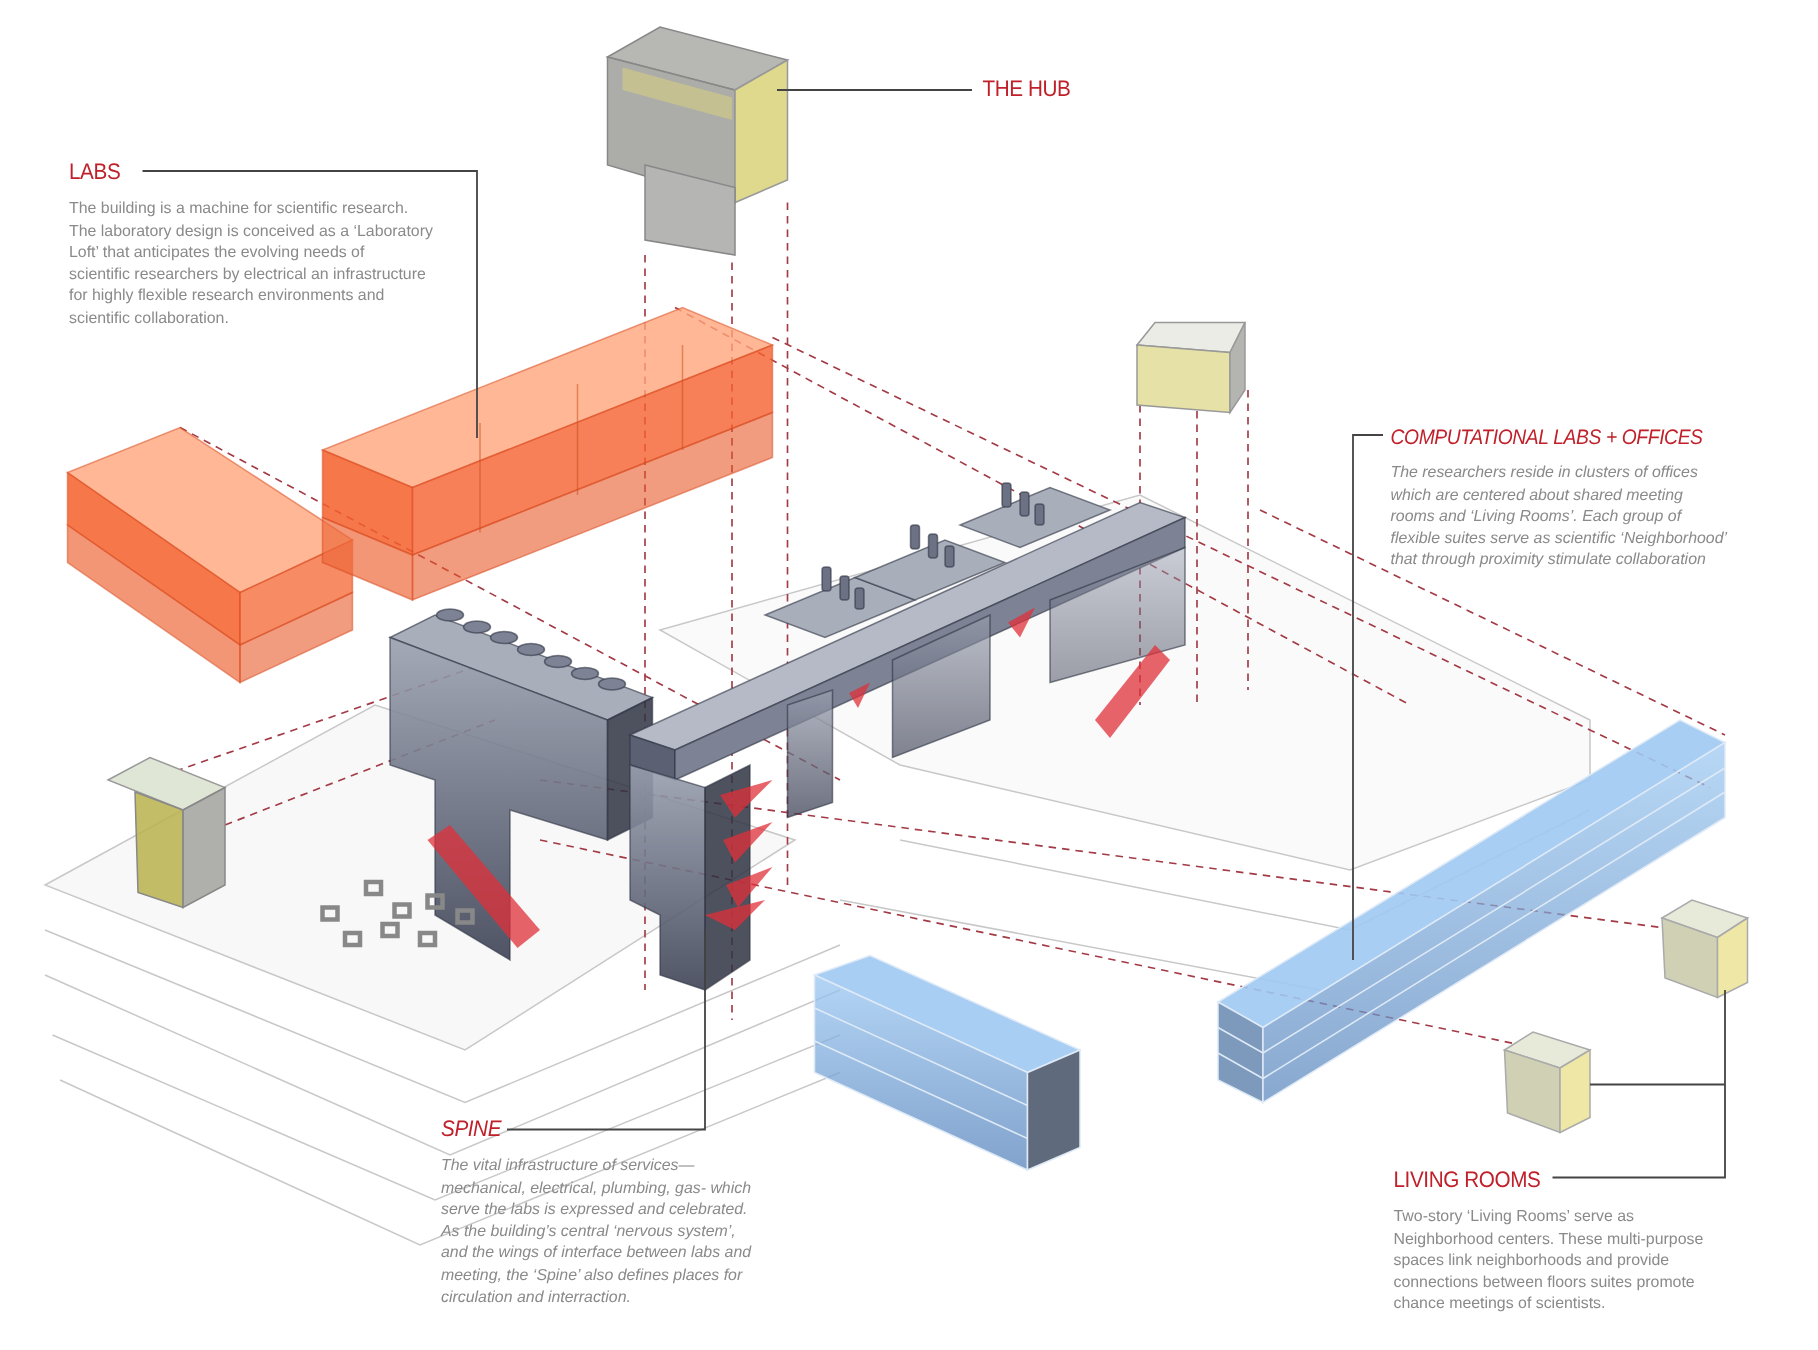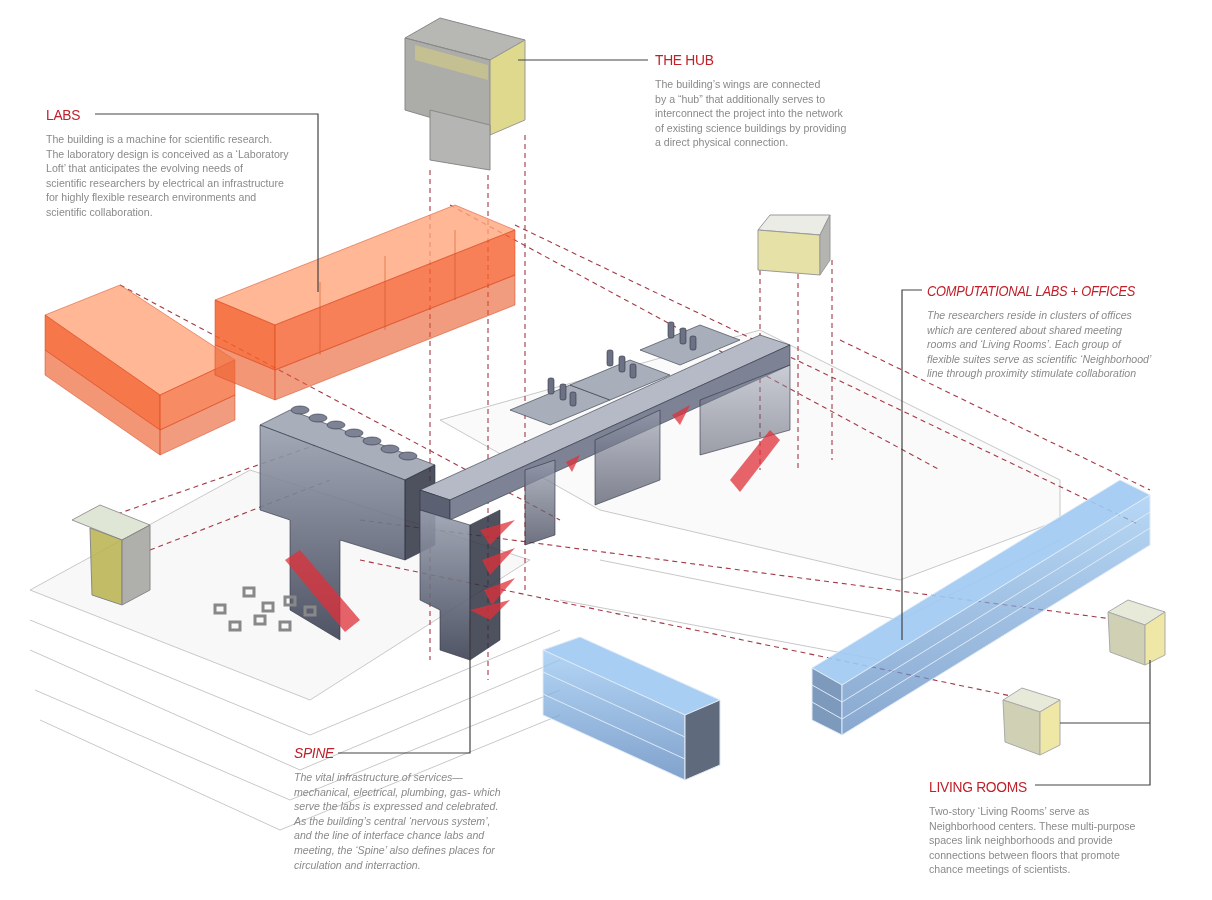"The building’s wings are connected" div.body-text { html: <div> <div>The building’s wings are connected</div> <div>by a “hub” that additionally serves to</div> <div>interconnect the project into the network</div> <div>of existing science buildings by providing</div> <div>a direct physical connection.</div> </div> -> none }
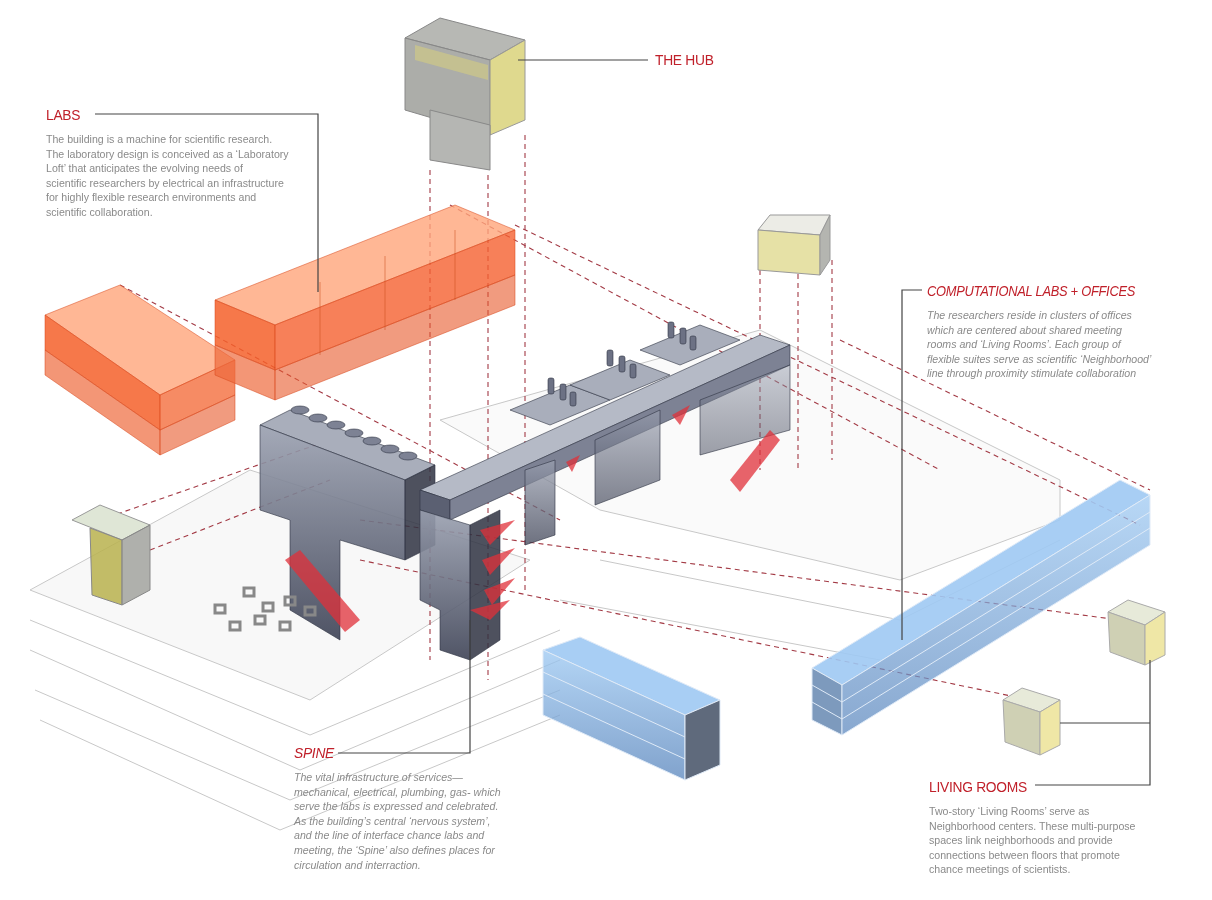"line through proximity stimulate" div { text: line -> that }
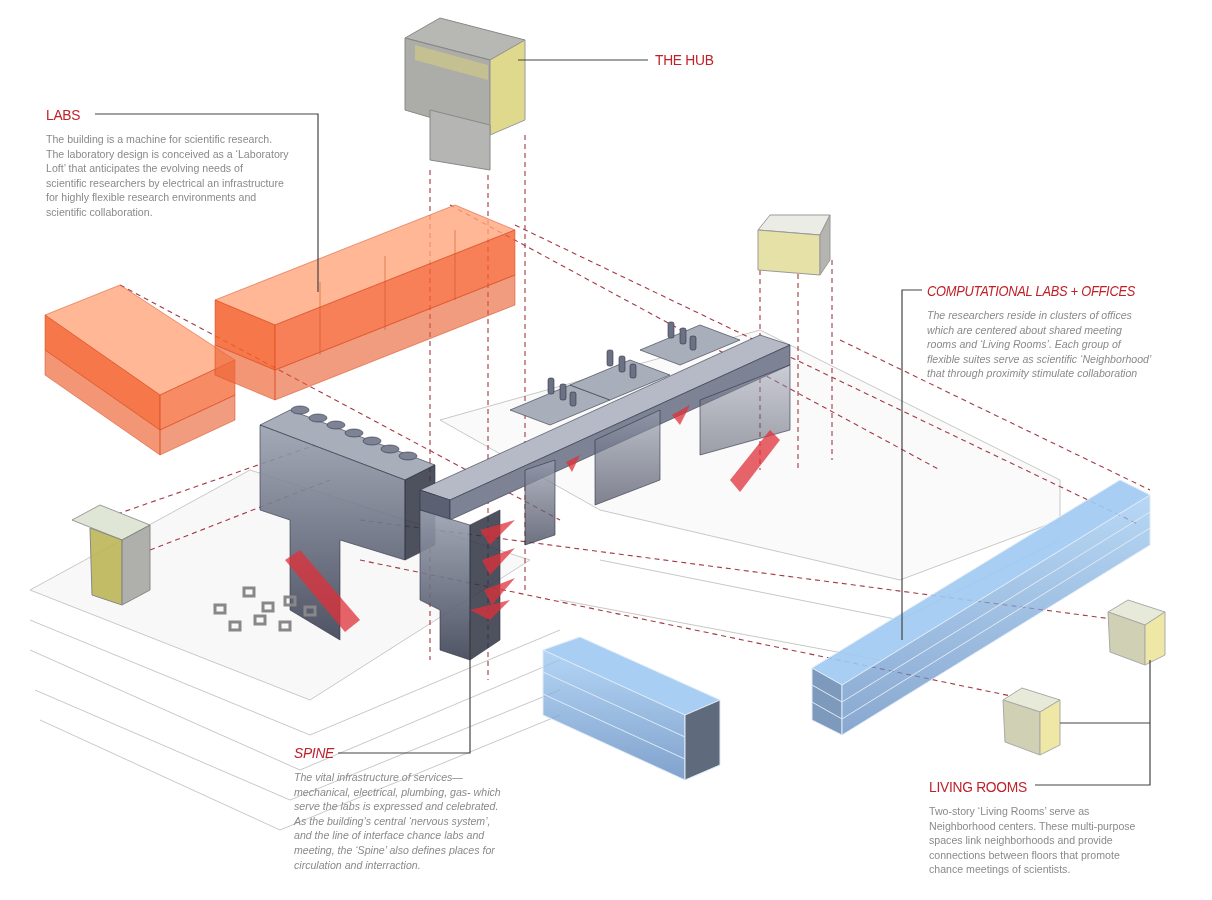"and the line of interface" div { text: line of interface chance -> wings of interface between }
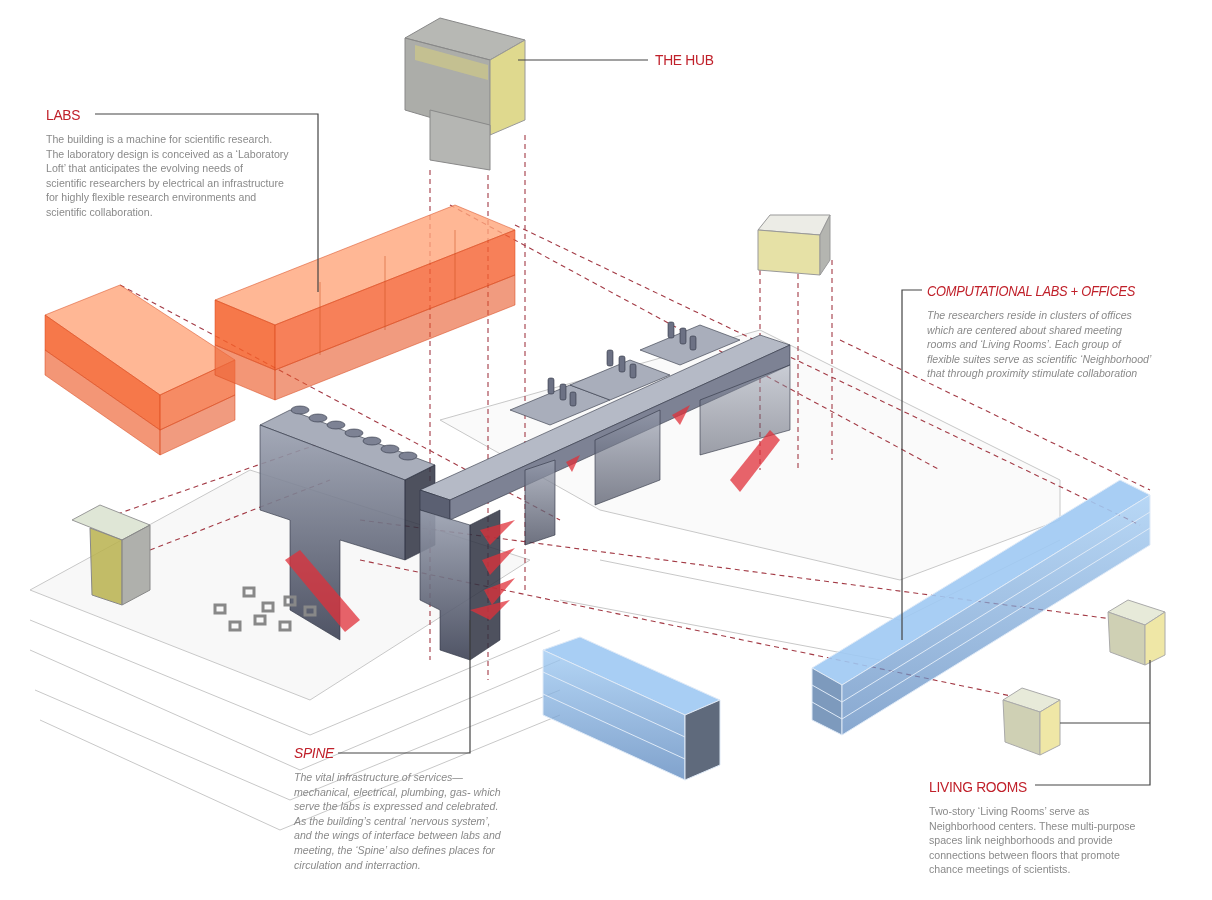"connections between floors that promote" div { text: that -> suites }
